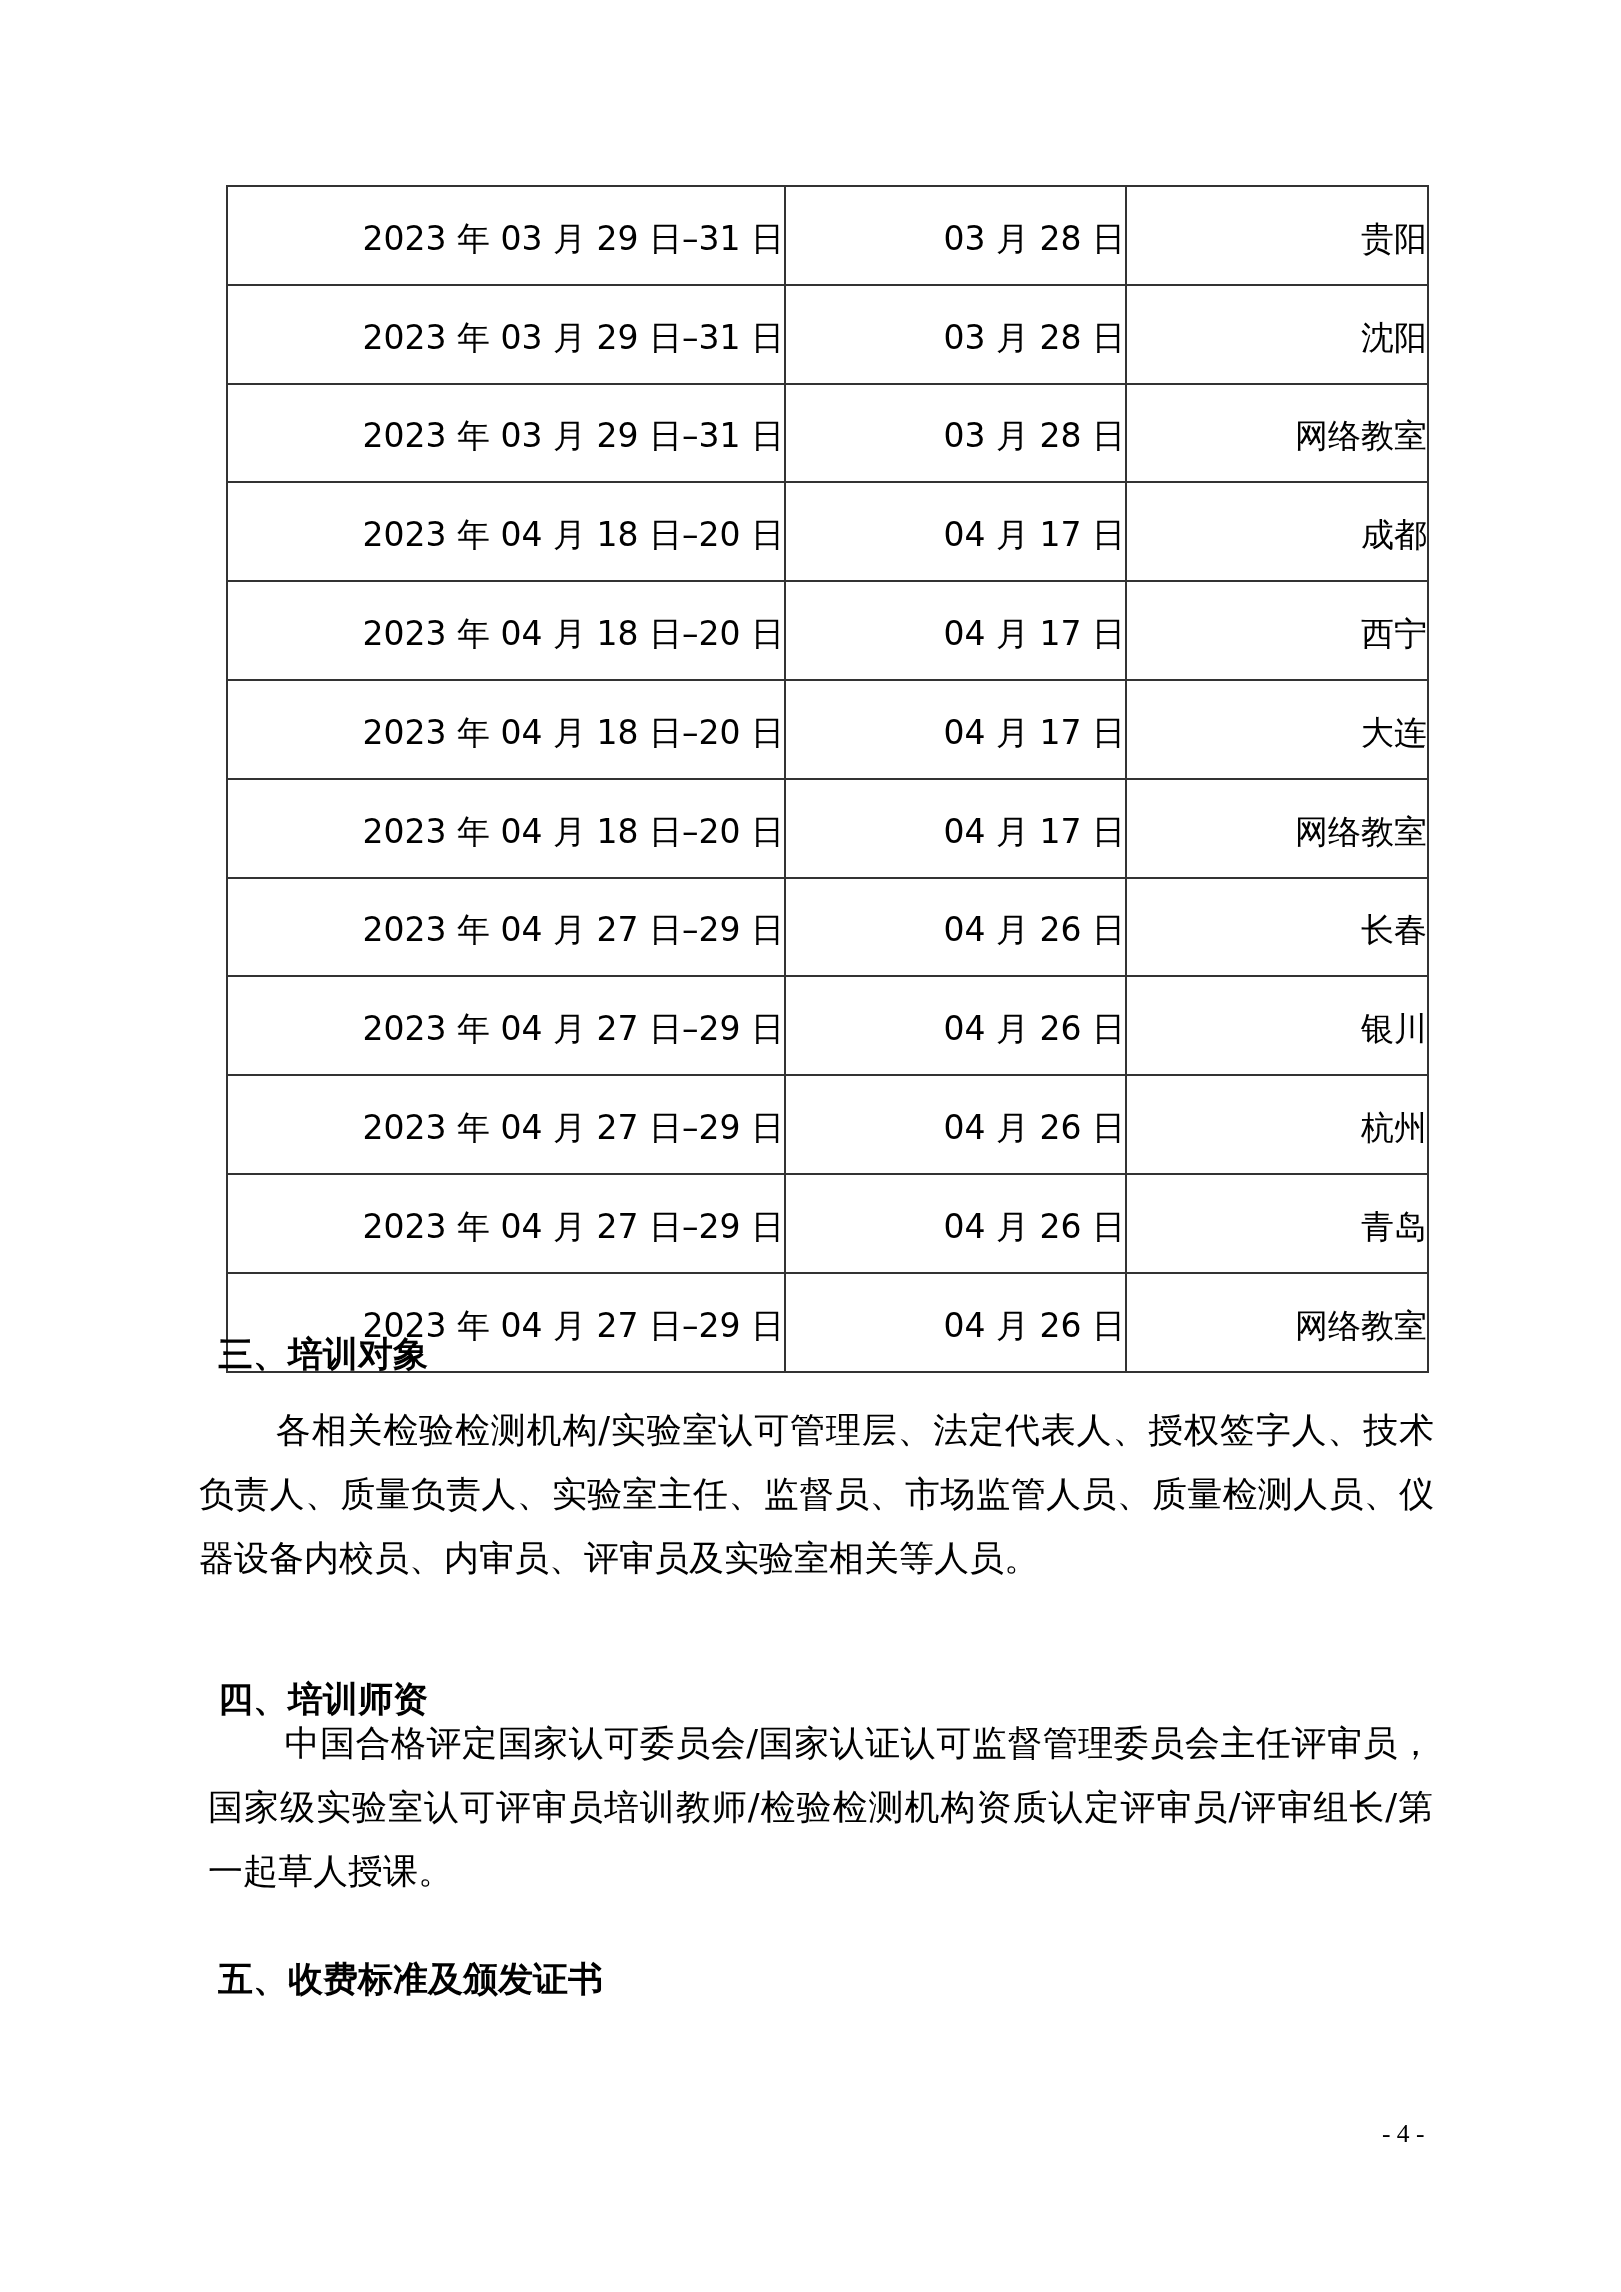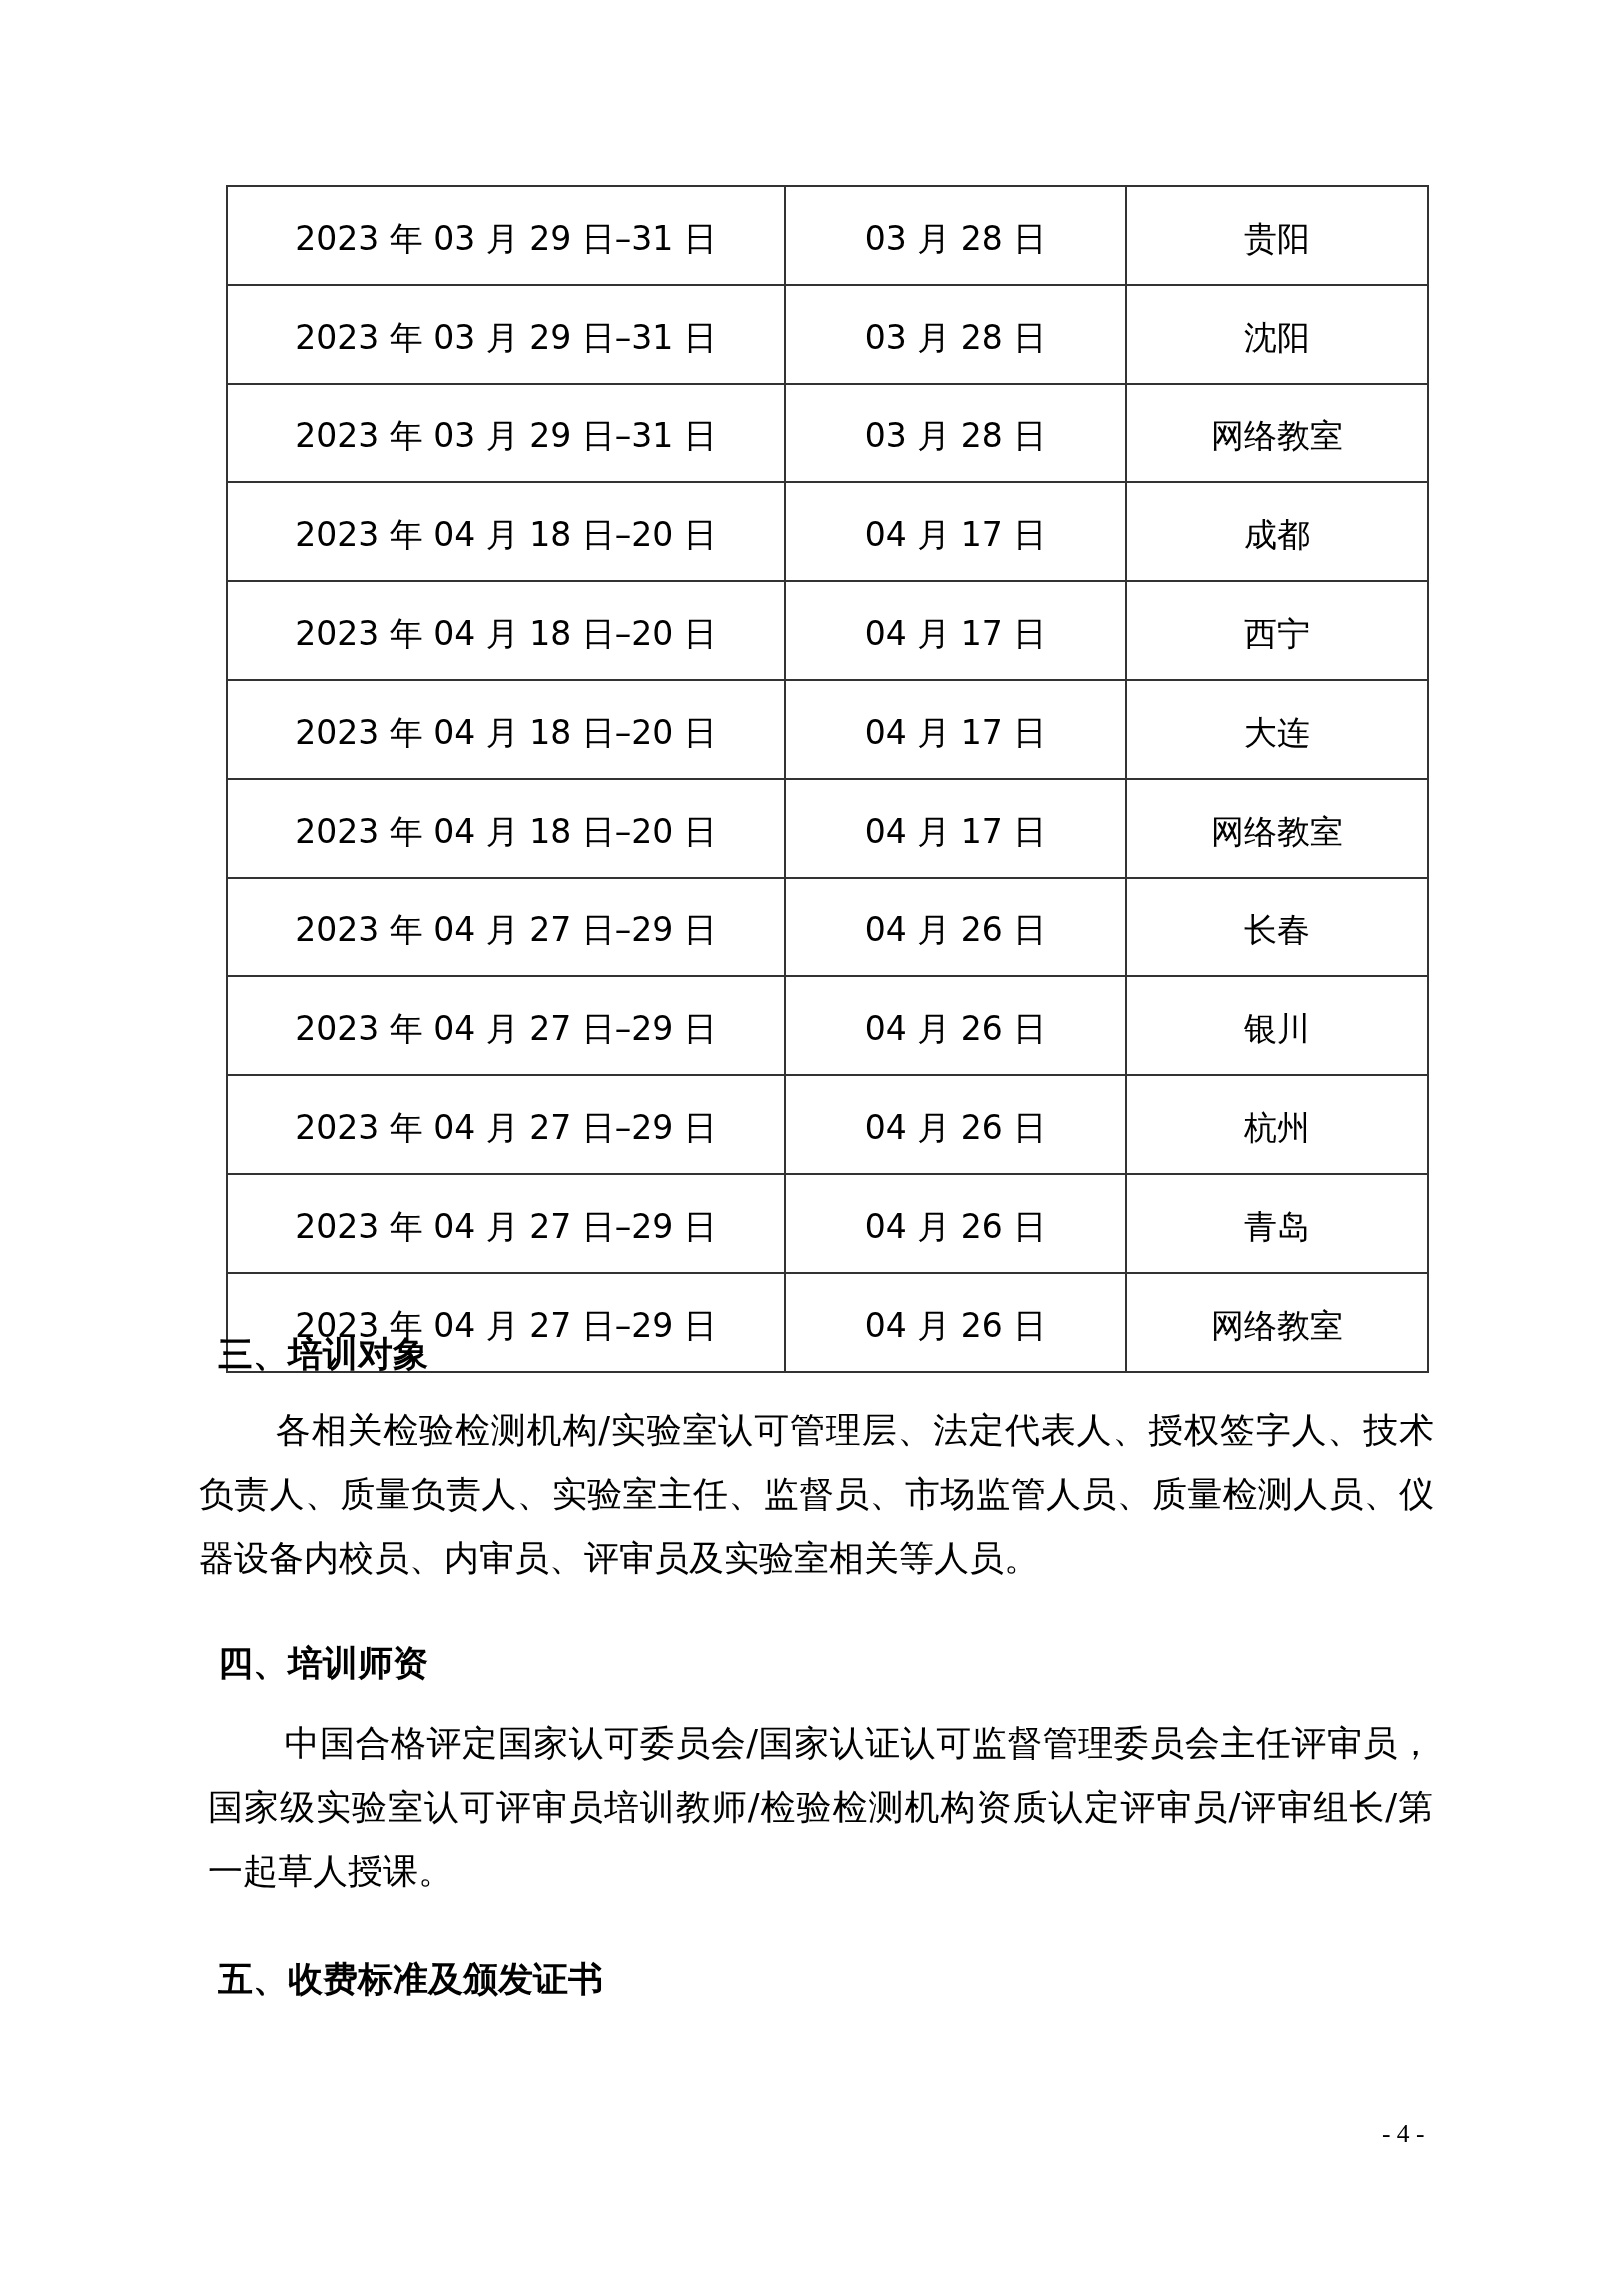"2023 年 03 月 29" table.sched td { text-align: center -> right }
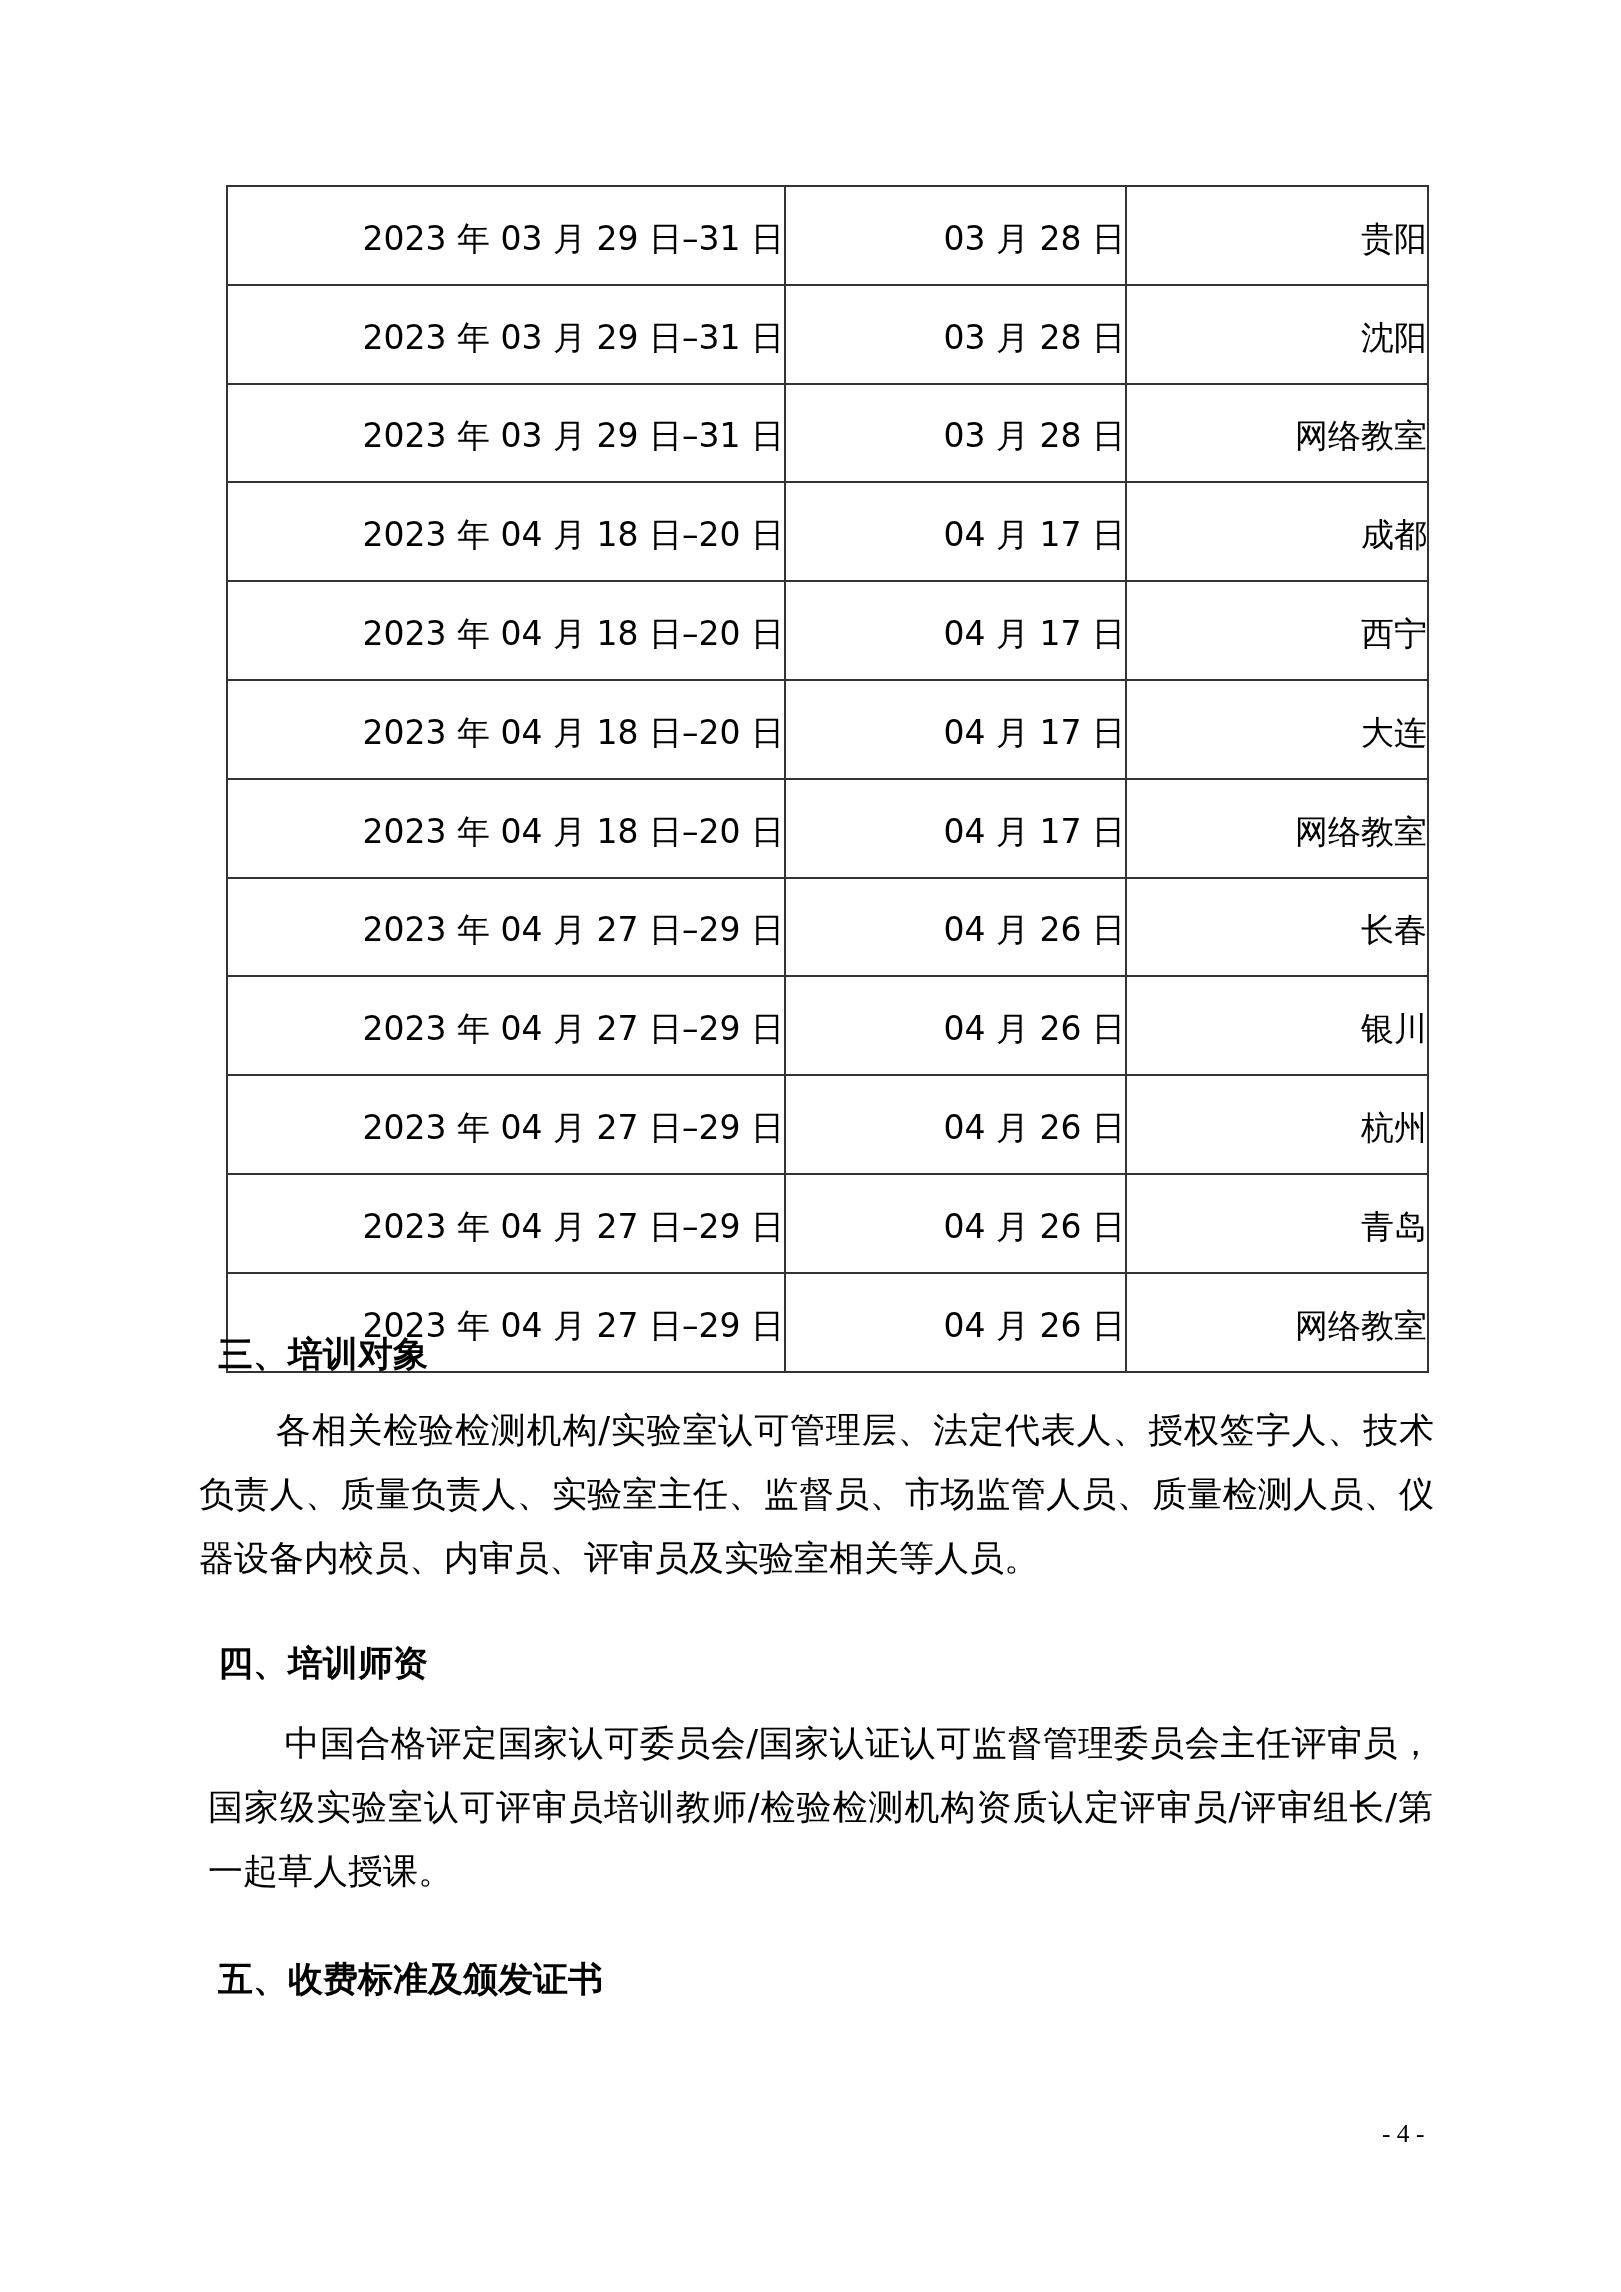"四、培训师资" div.h { top: 1640px -> 1676px }
